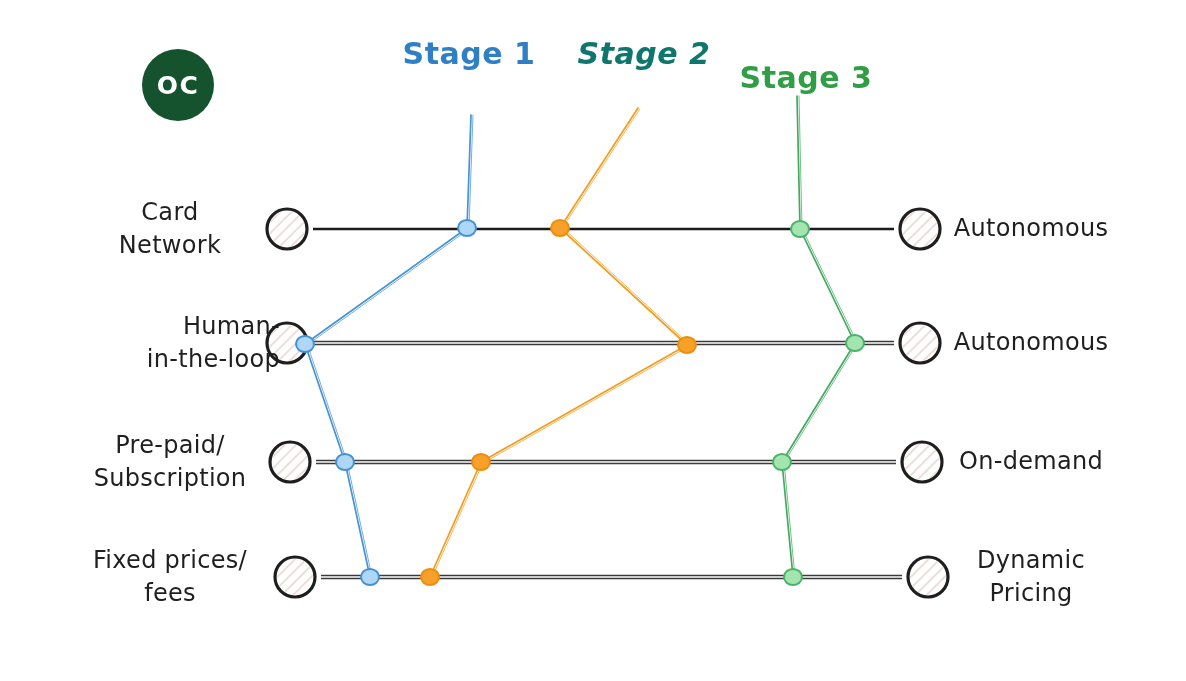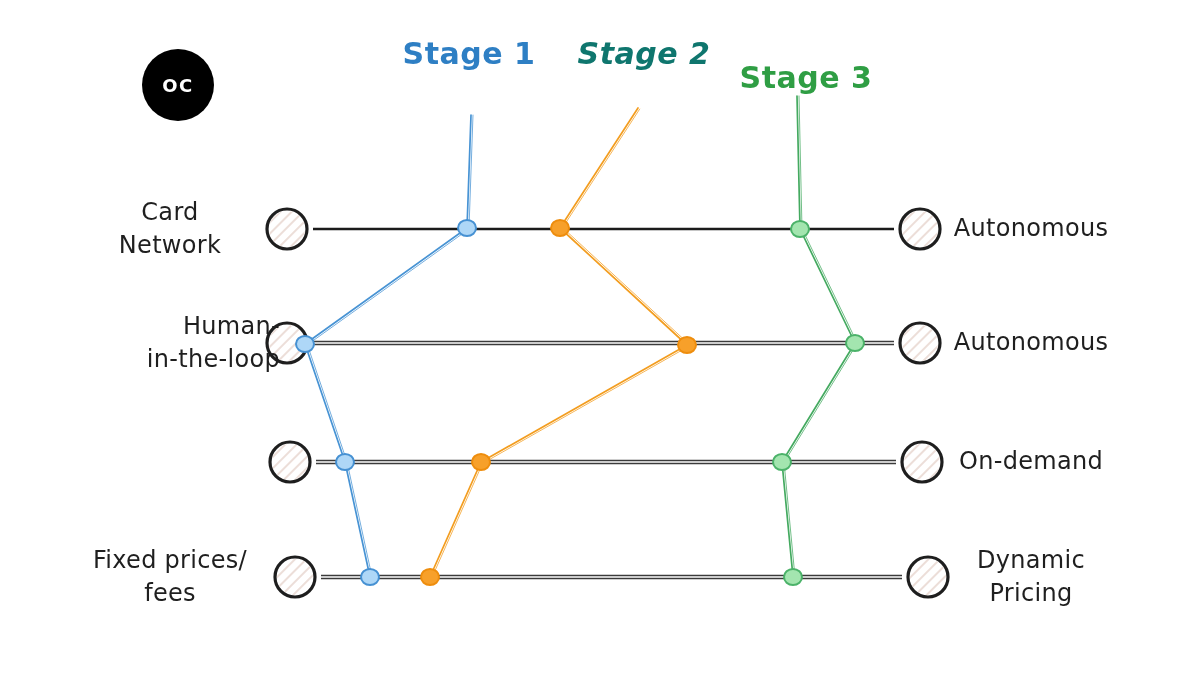"OC" .logo { background: #000000 -> #14532d; font-size: 18px -> 25px }
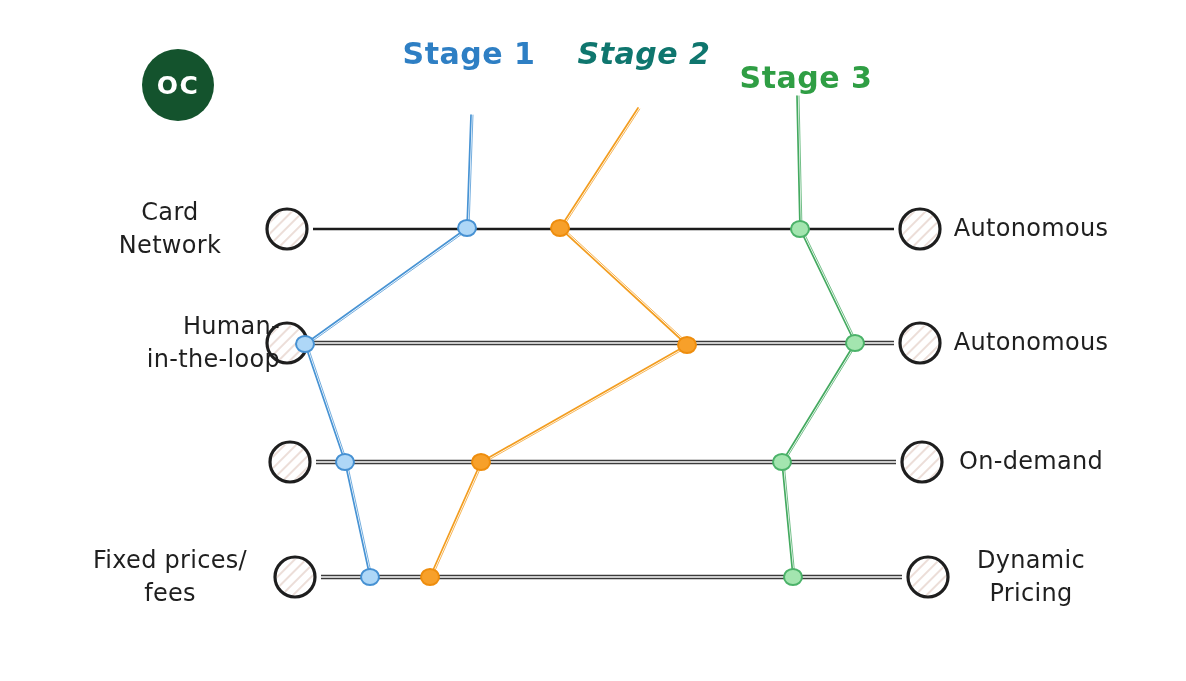"Pre-paid/" div.row-label { html: none -> <div>Pre-paid/ Subscription</div> }
